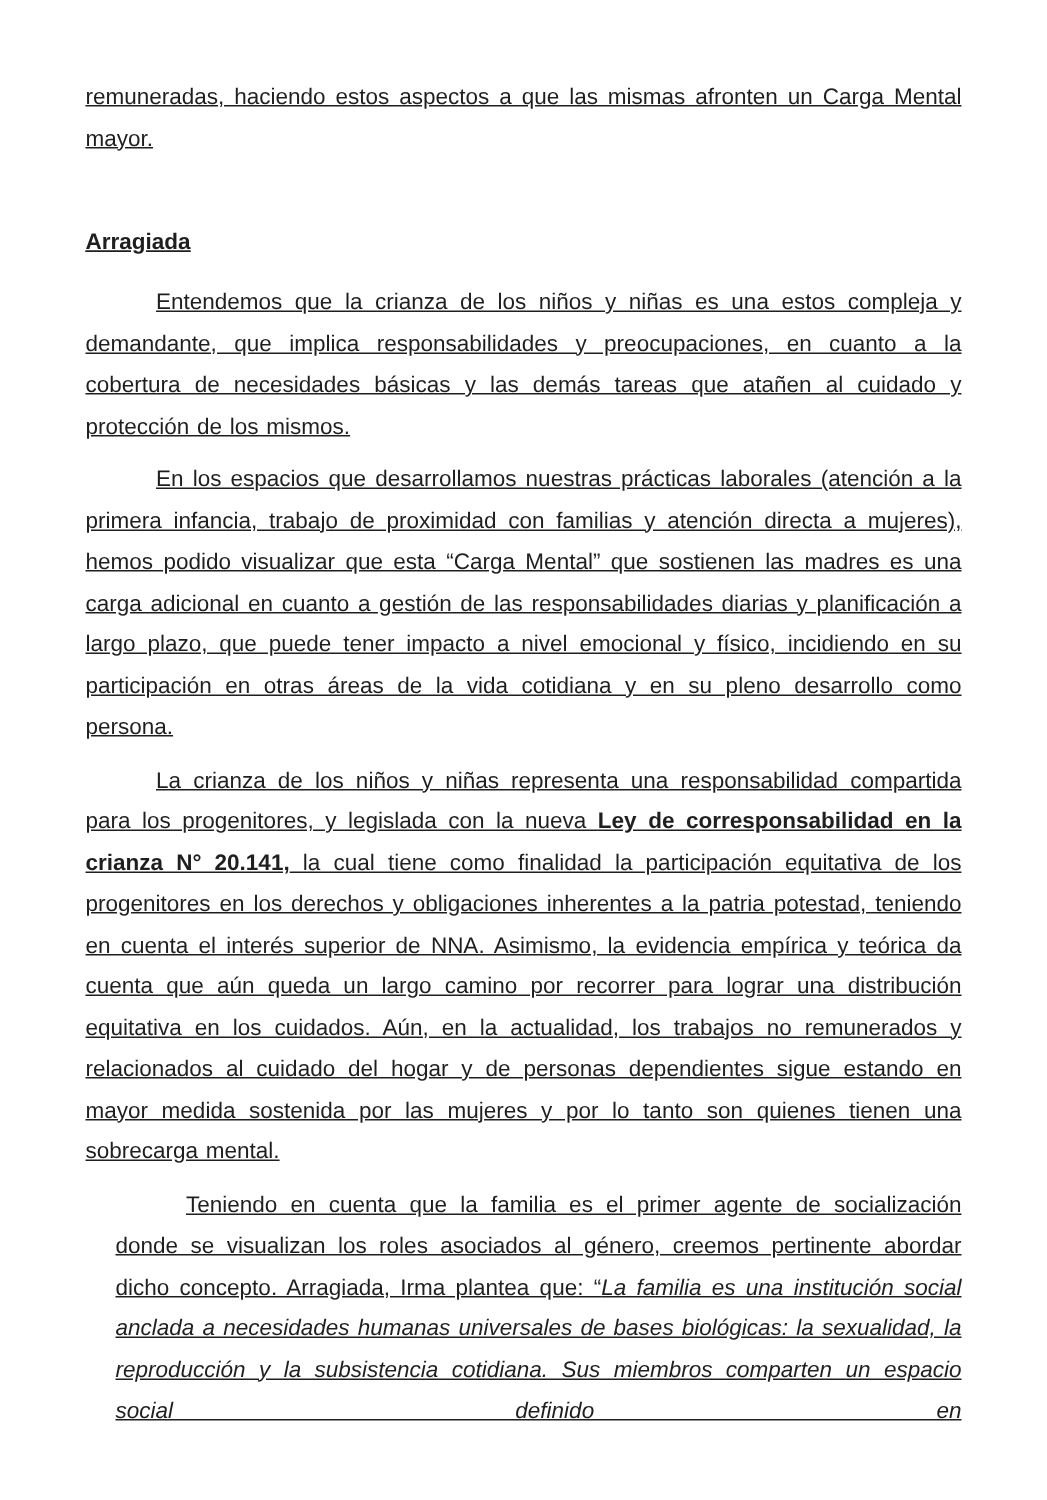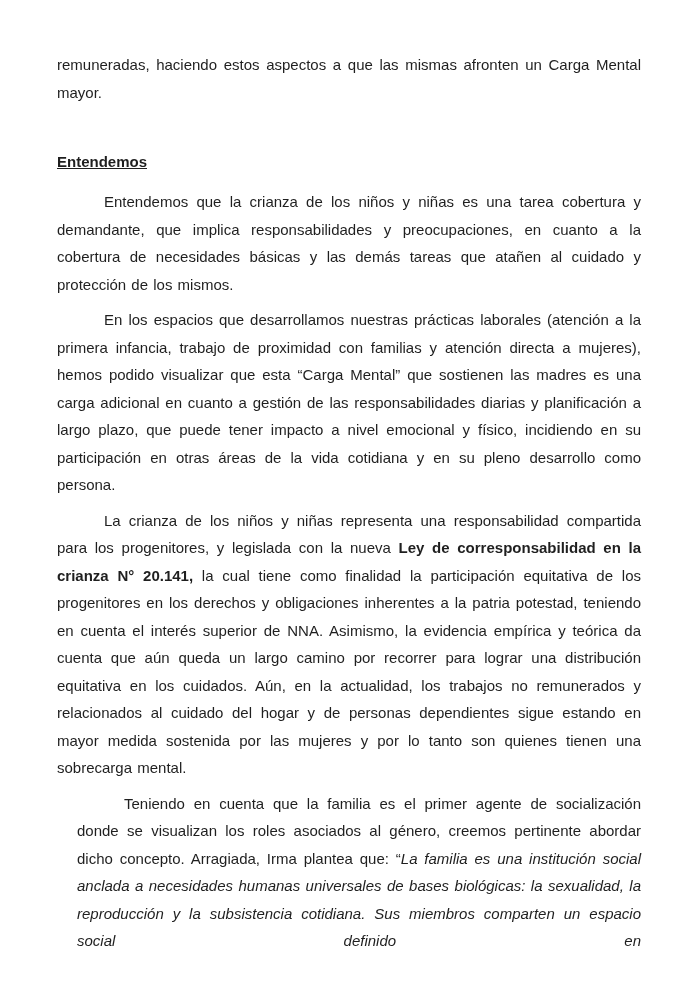"remuneradas, haciendo estos aspectos a" .doc-body { text-decoration: none -> underline }
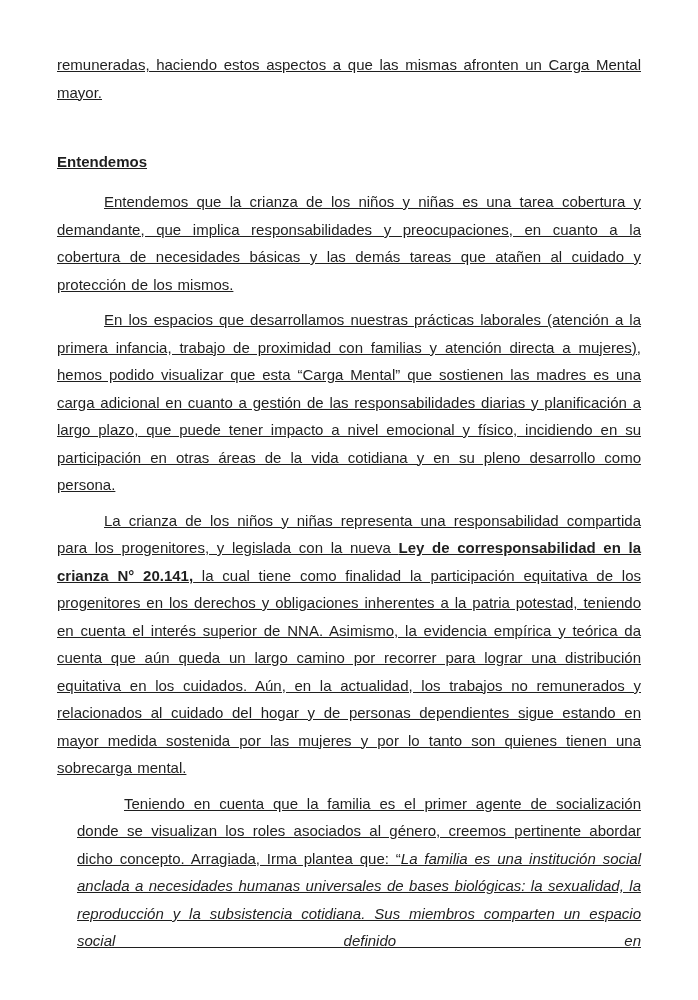"Entendemos" span.bold { text: Entendemos -> Arragiada }
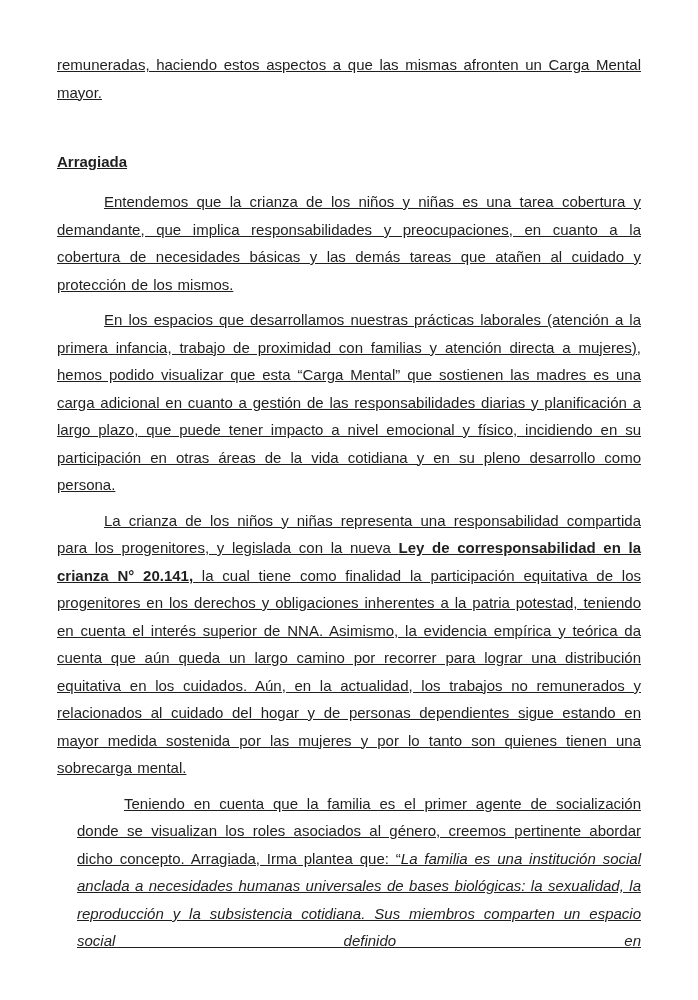"Entendemos que la crianza de" span { text: tarea cobertura -> estos compleja }
